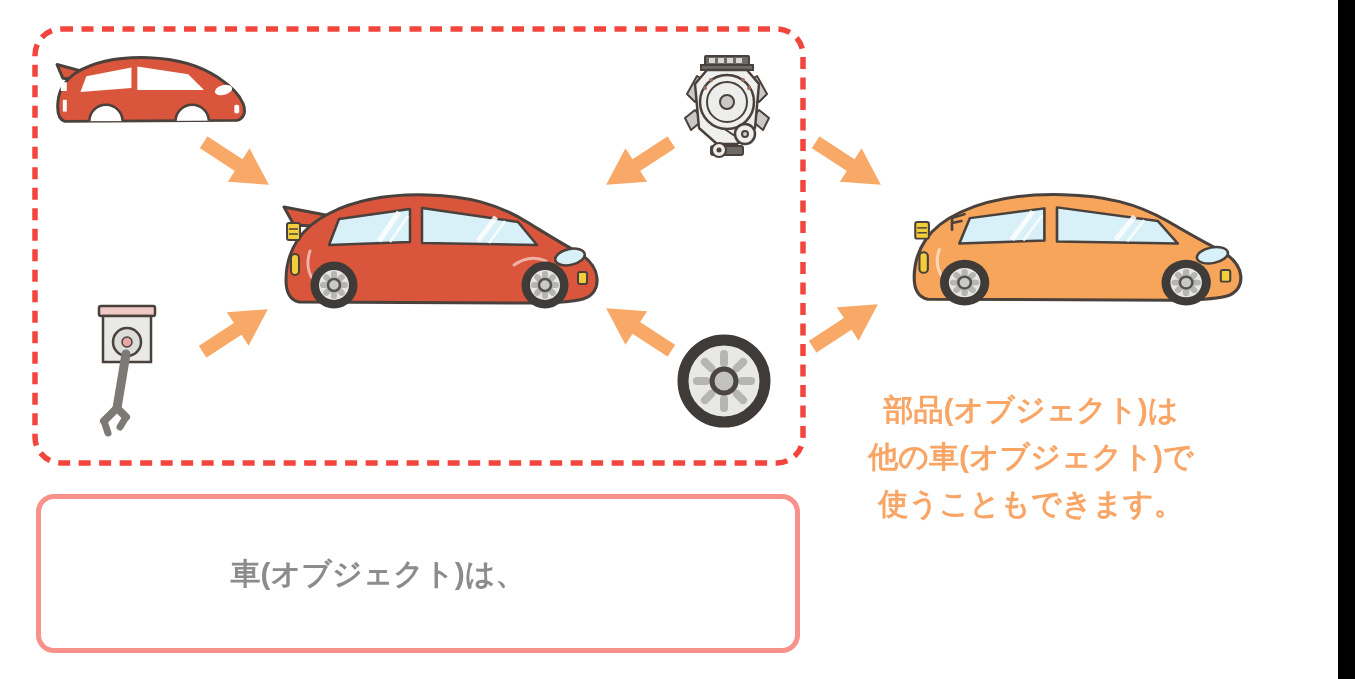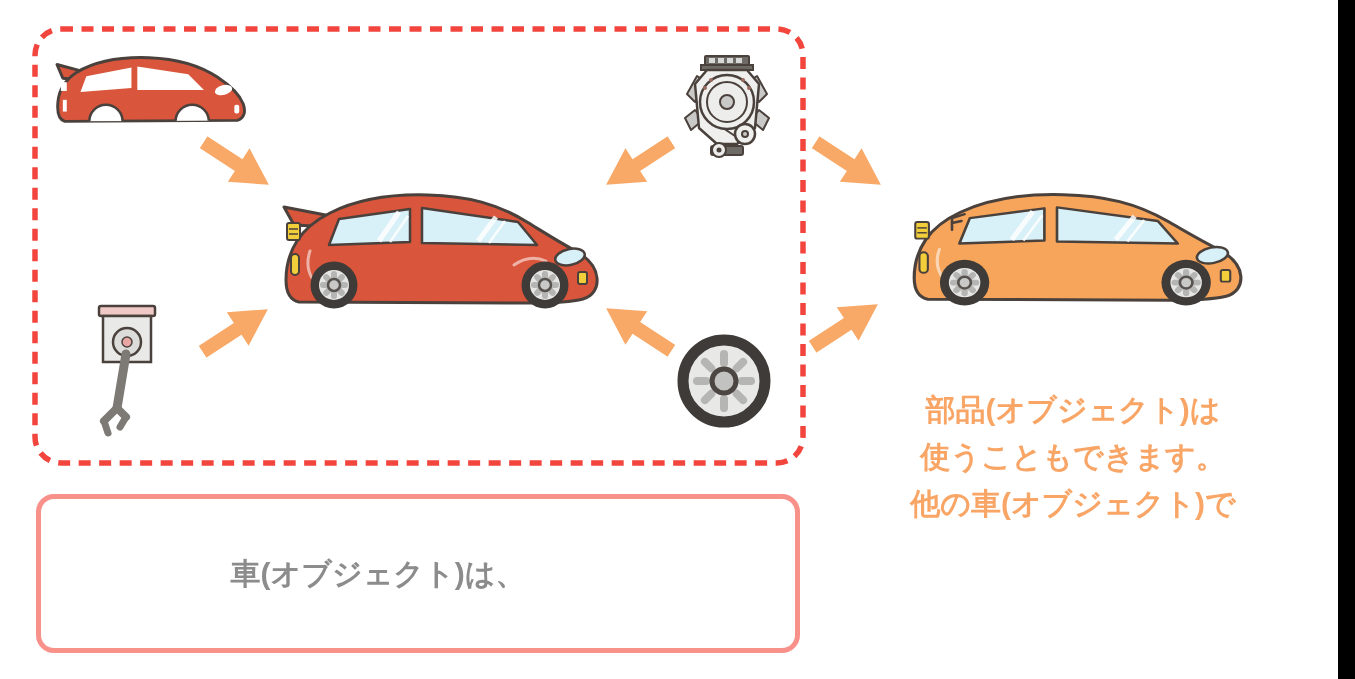"部品(オブジェクト)は" .note { left: 890px -> 848px }
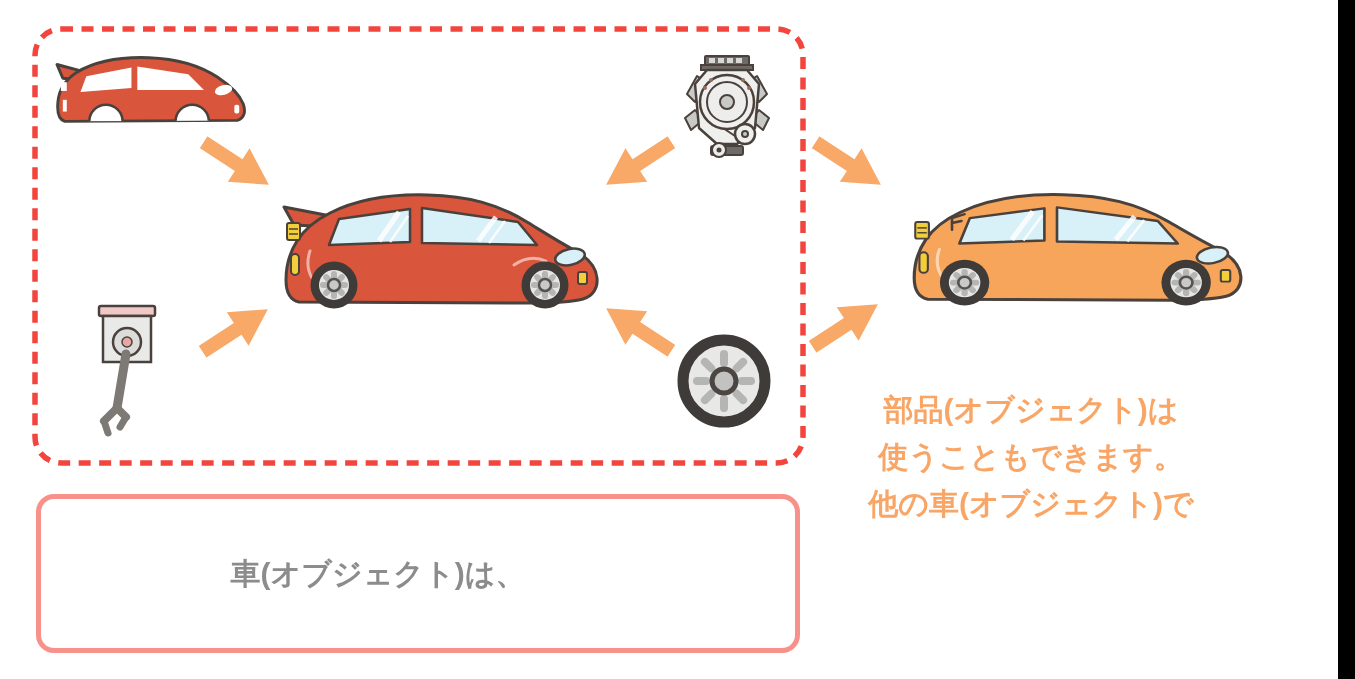"使うこともできます。" div.line { order: before "他の車(オブジェクト)で" -> after "他の車(オブジェクト)で" }
